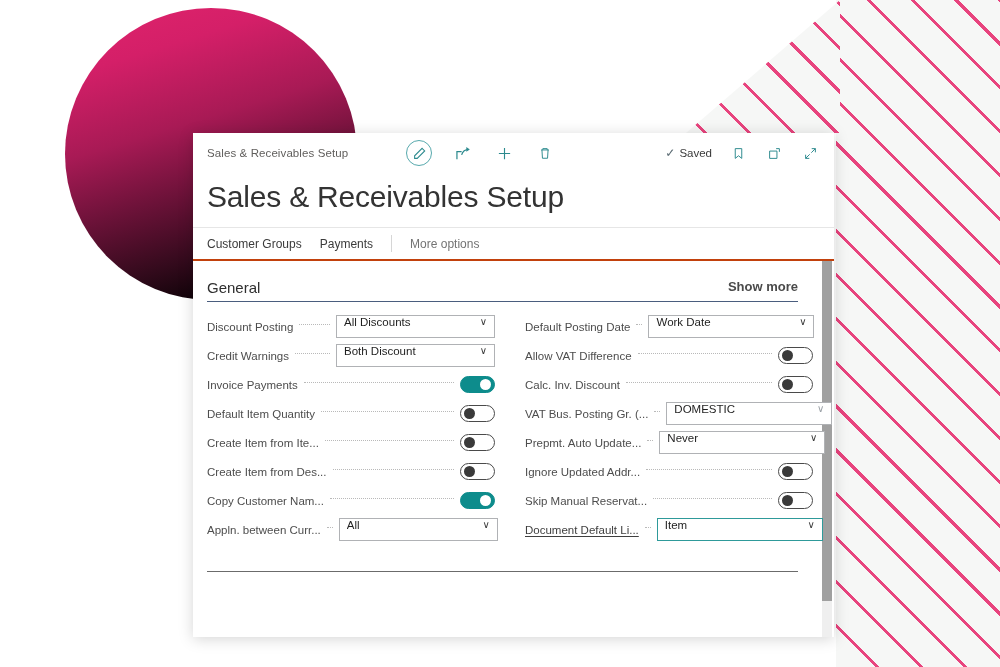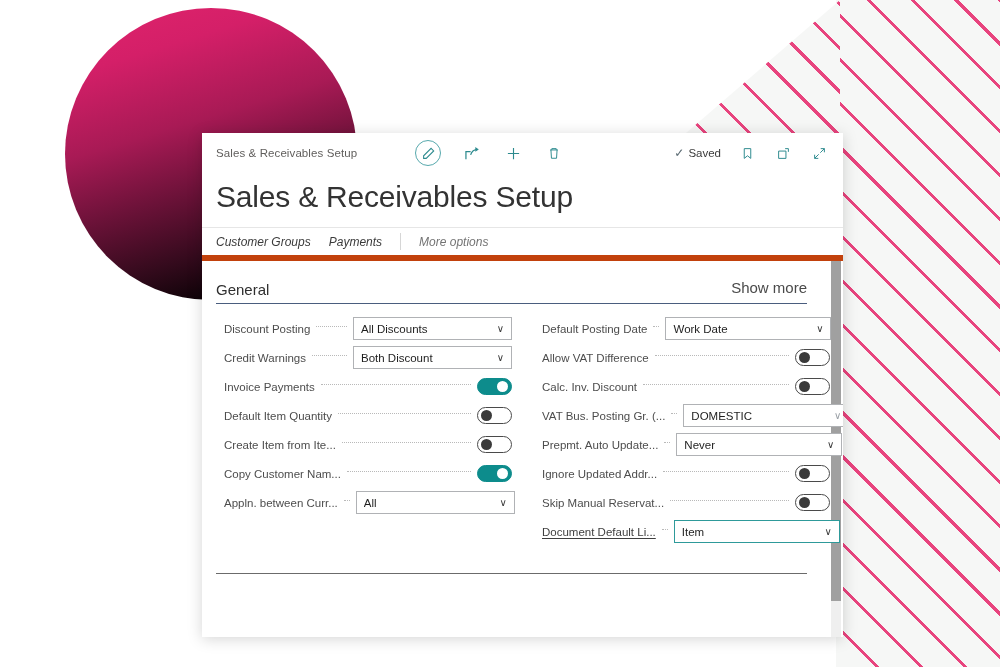"Sales & Receivables Setup" #page-card { left: 202px -> 193px }
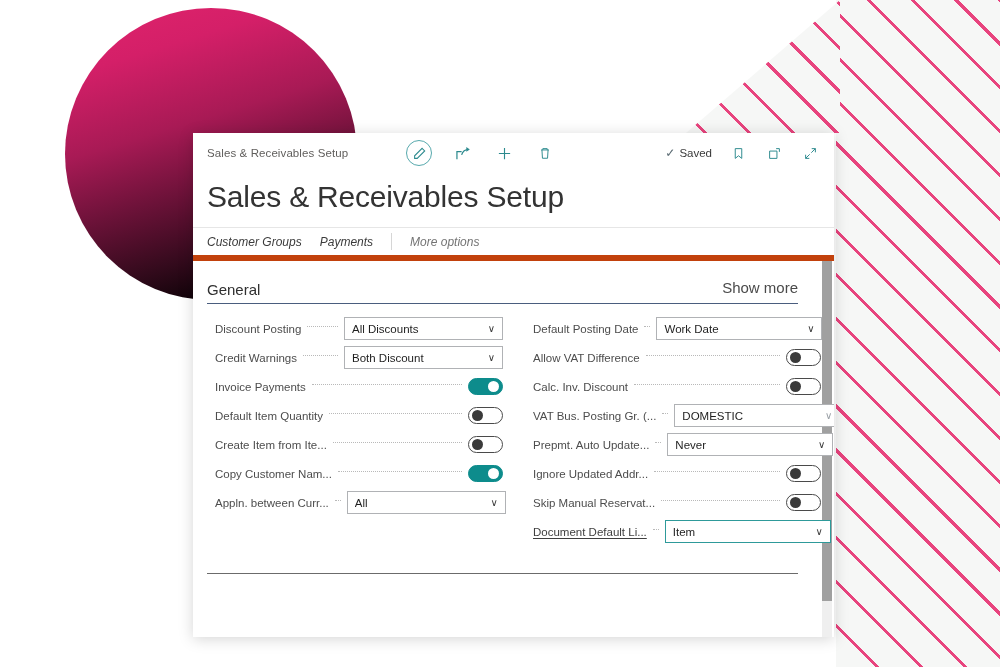"Customer Groups" .ribbon { border-bottom: 6px solid #c2410c -> 2px solid #c2410c; font-style: italic -> none }
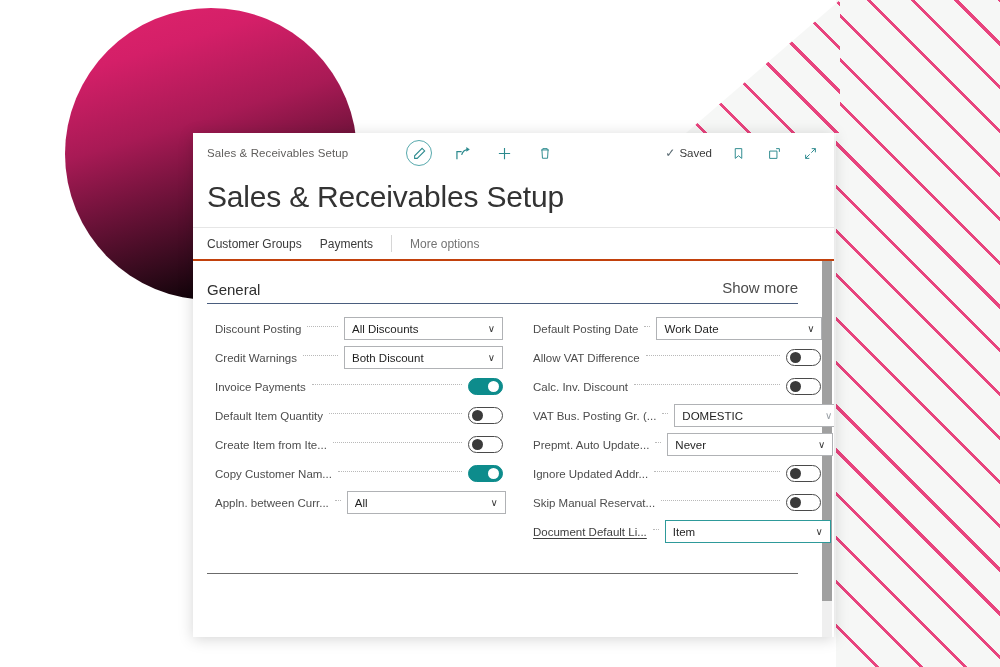"Show more" .show-more { font-size: 15px -> 13px; font-weight: none -> bold }
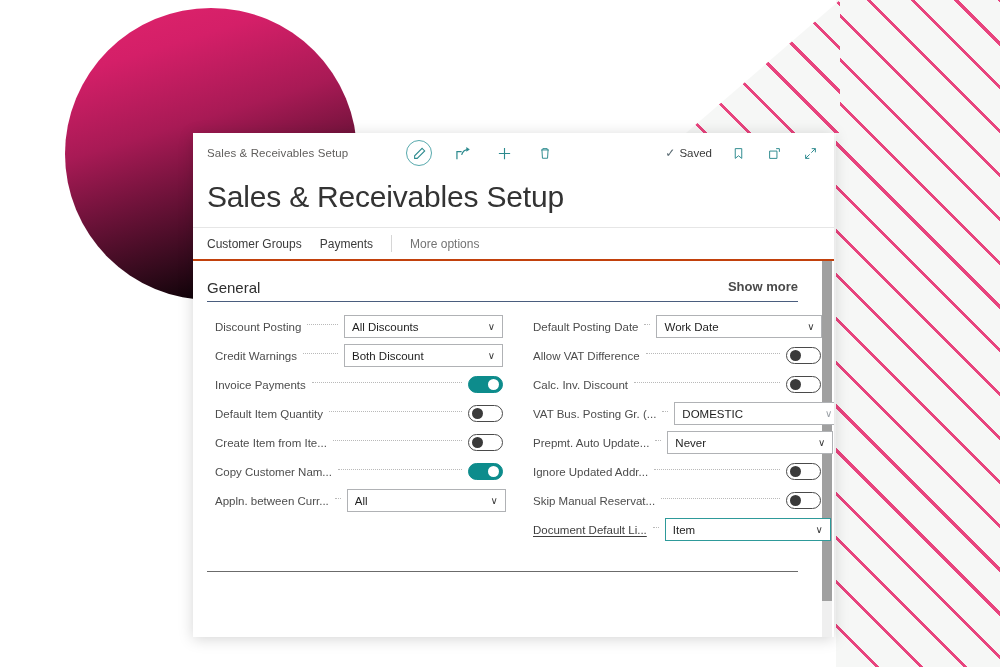"Discount Posting" .cols { margin-left: 8px -> none }
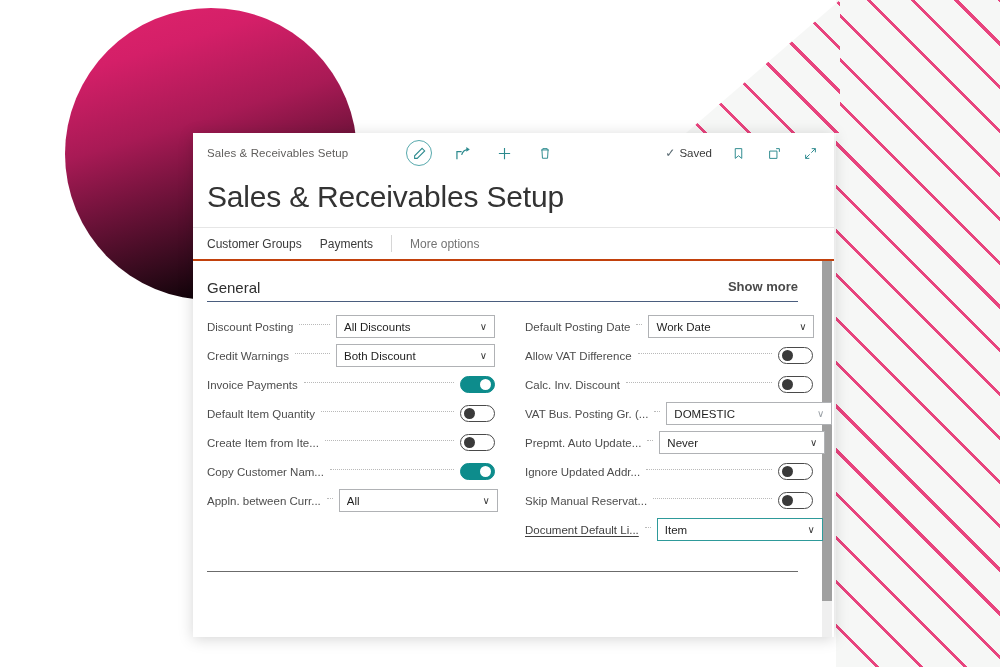"All Discounts" .sel { align-items: center -> flex-start }
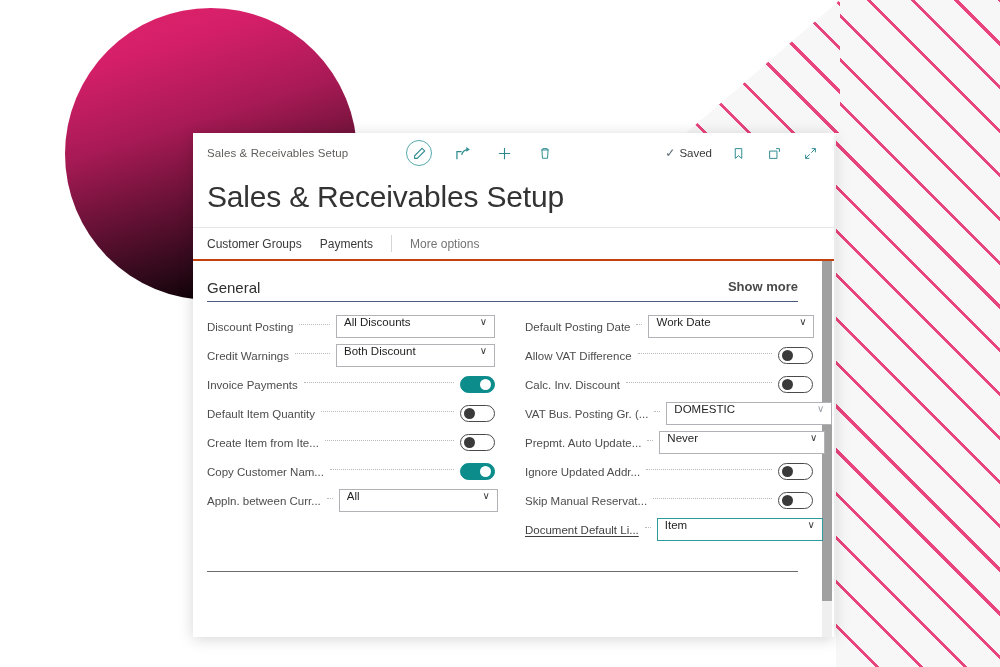"Create Item from Des..." div.field-row { html: none -> <div> <div>Create Item from Des...</div> <div></div> <div> <div></div> </div> </div> }
